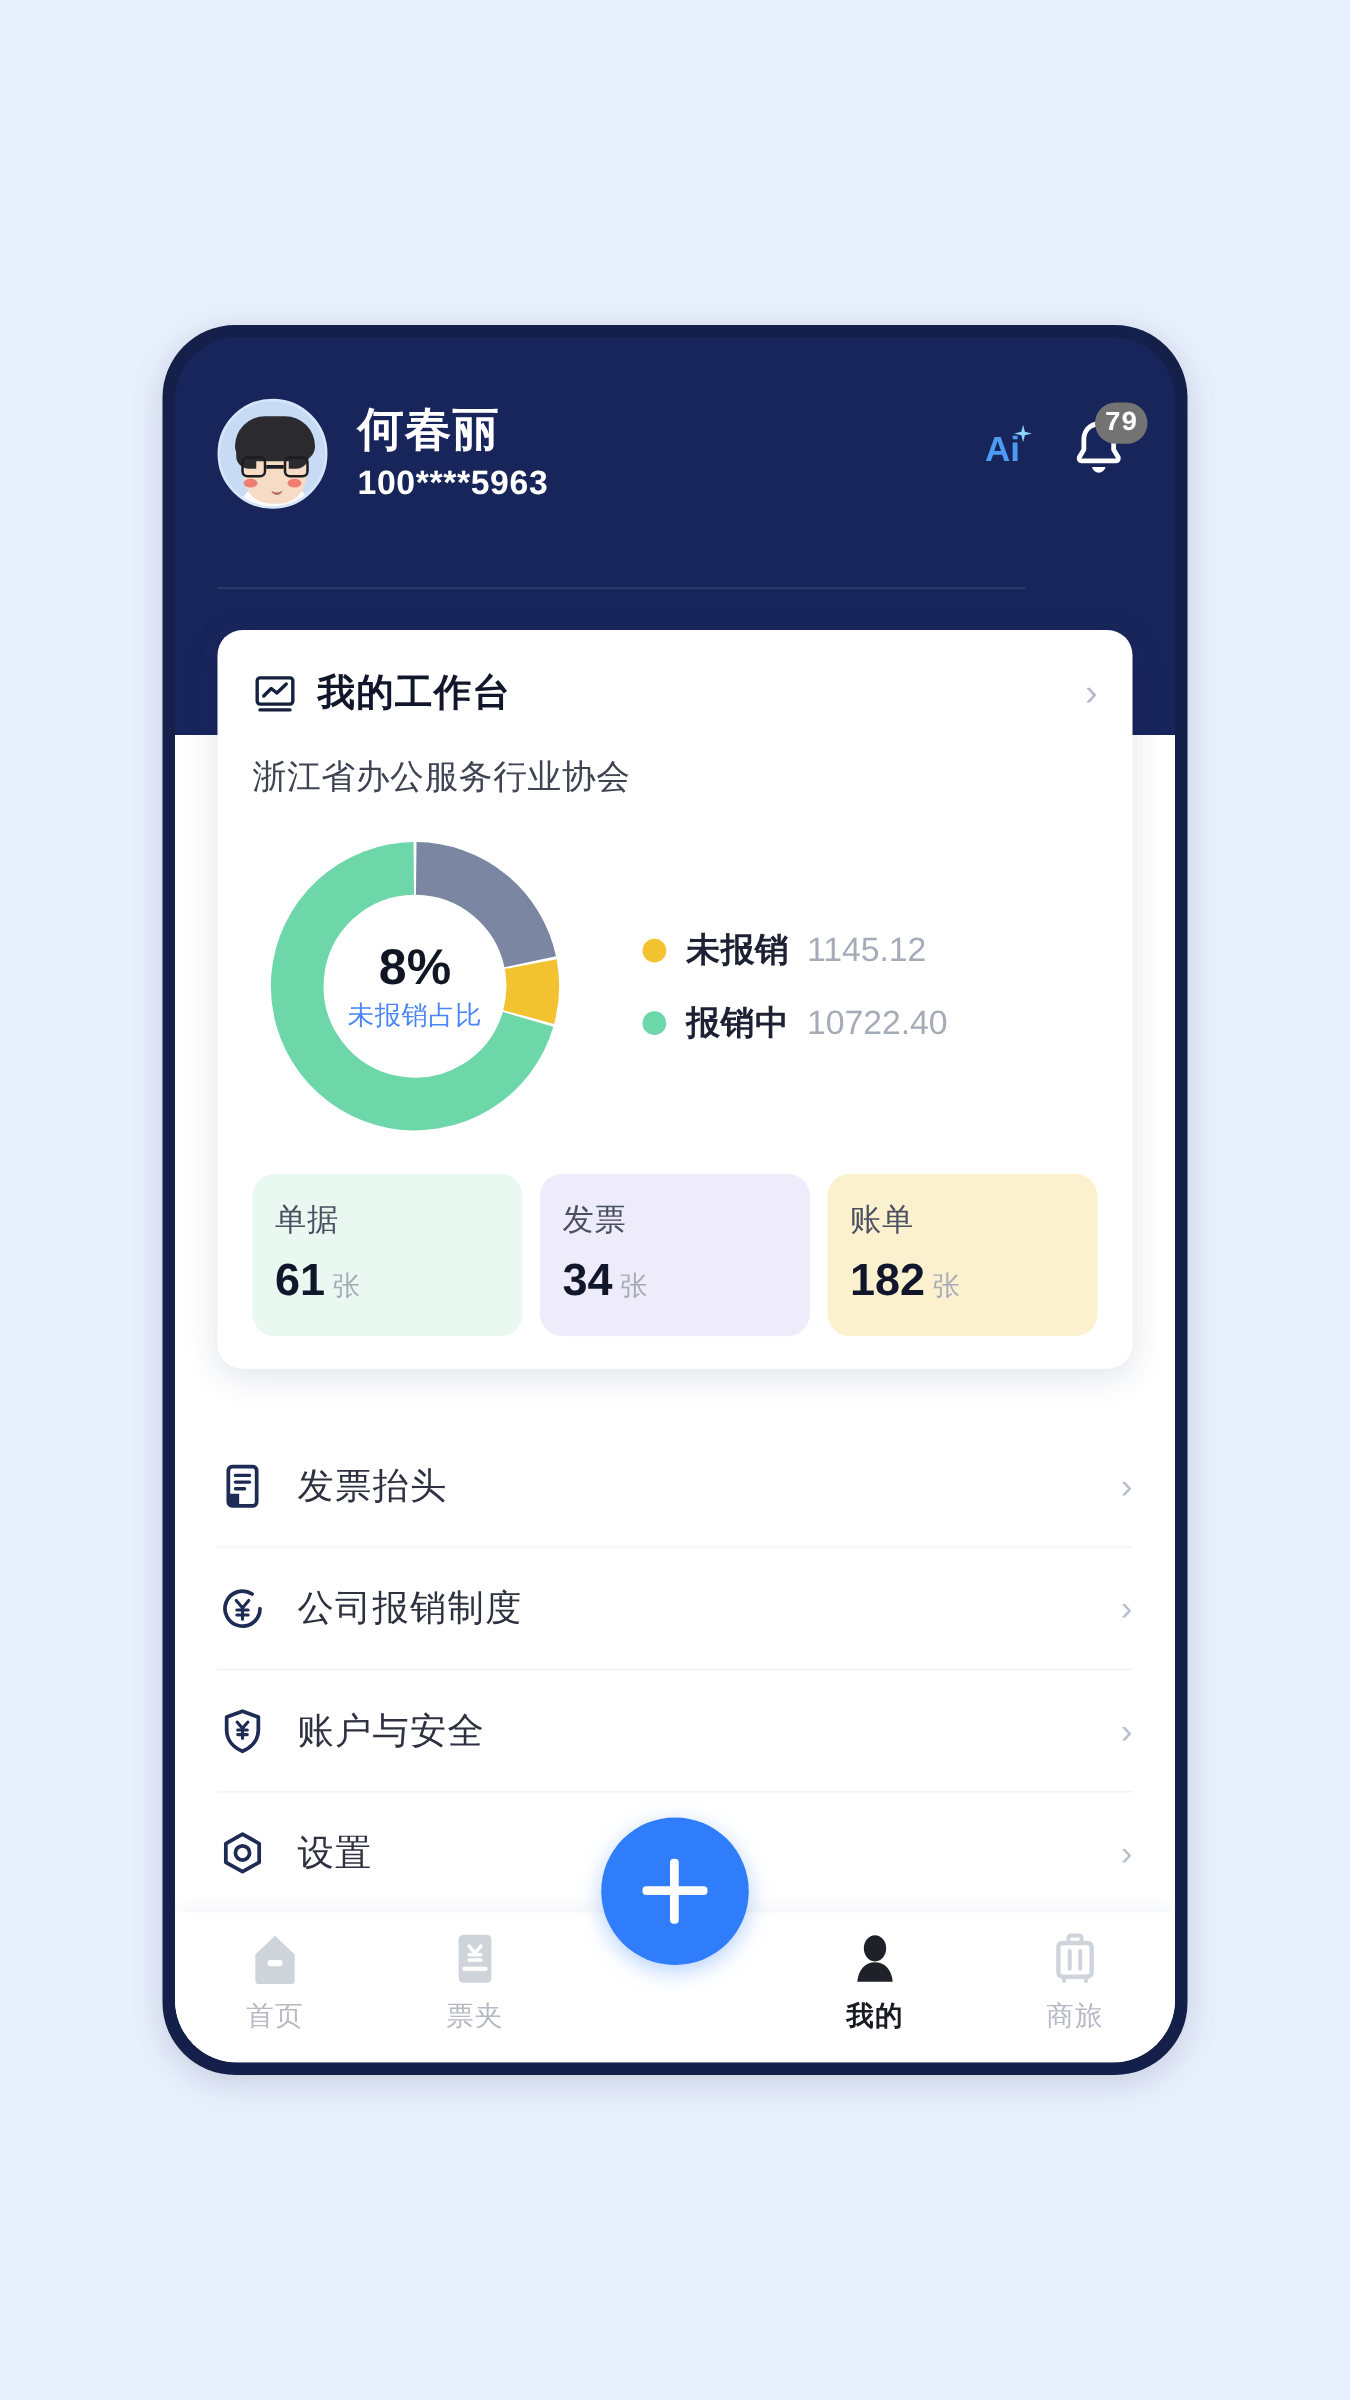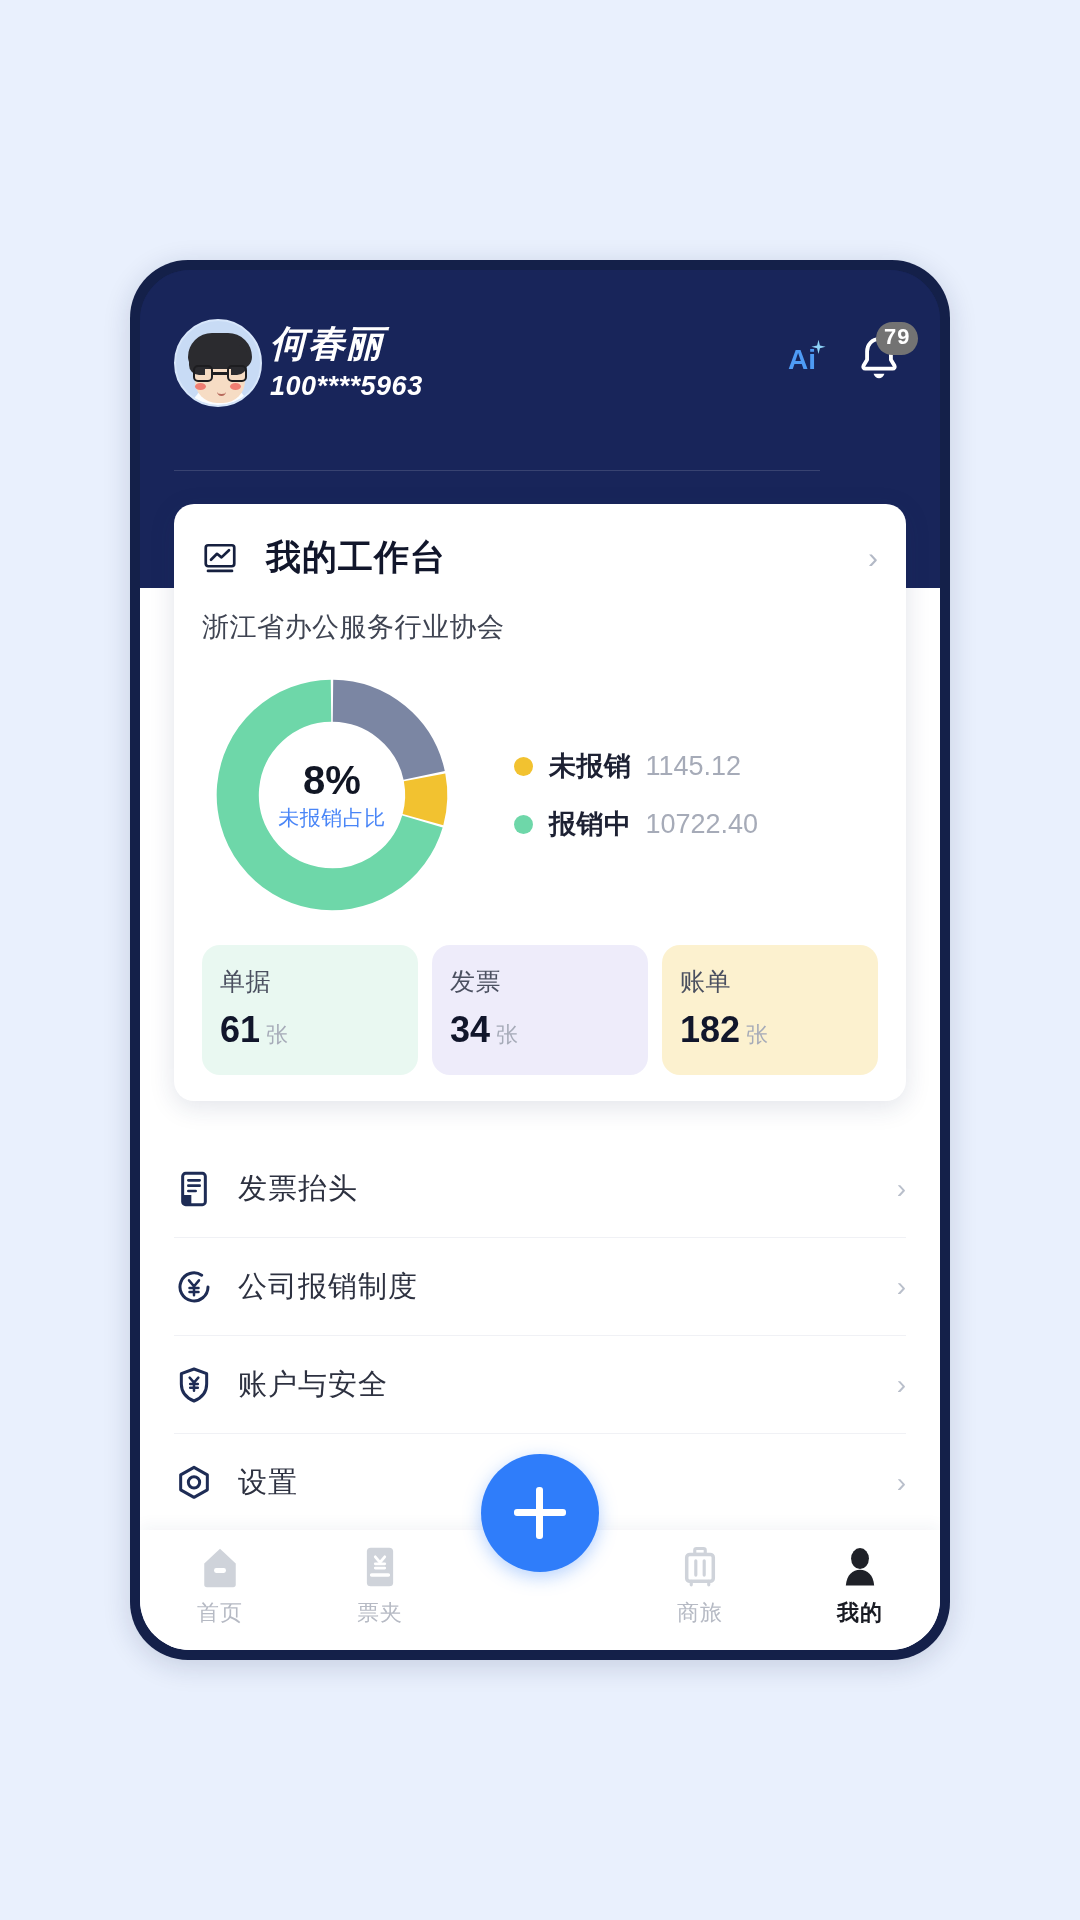"何春丽" .who { font-style: italic -> none; margin-left: 8px -> 24px }
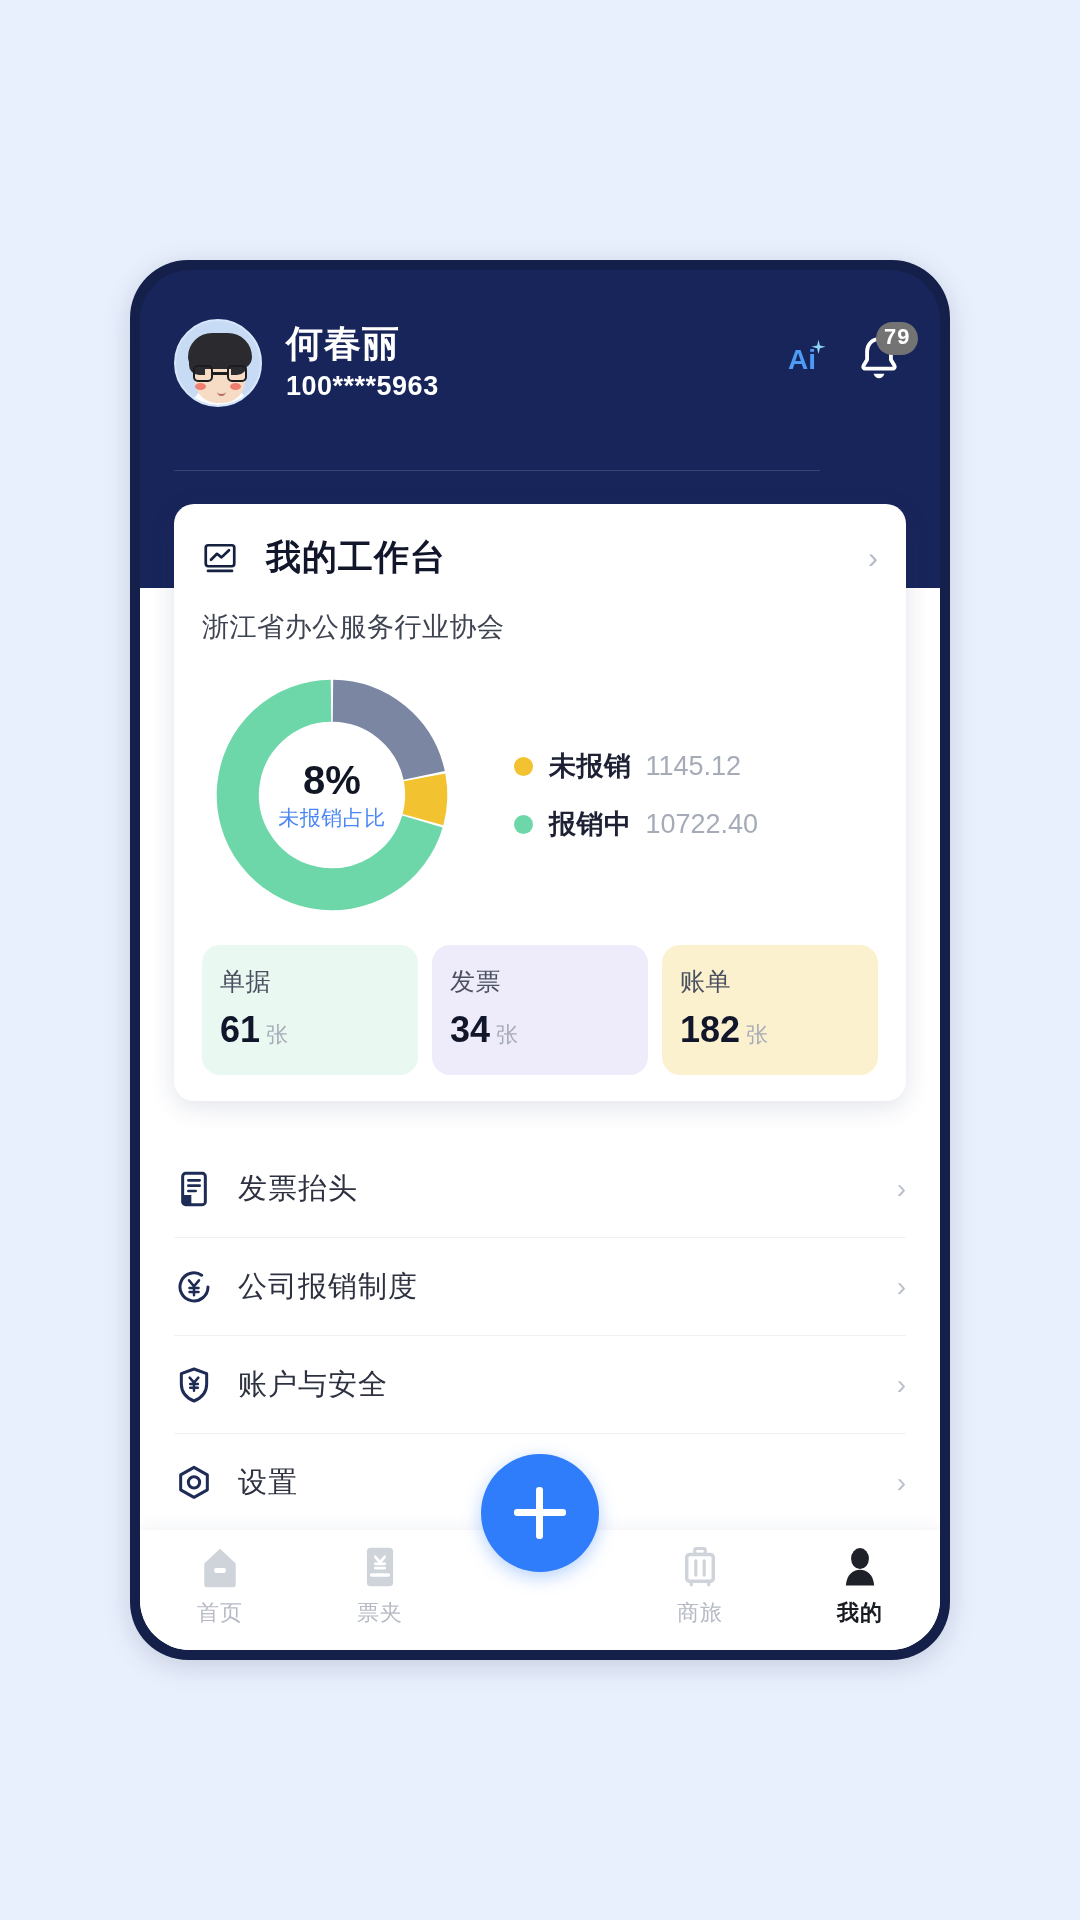"我的工作台" .card-title { font-size: 35px -> 30px; margin-left: 28px -> 16px }
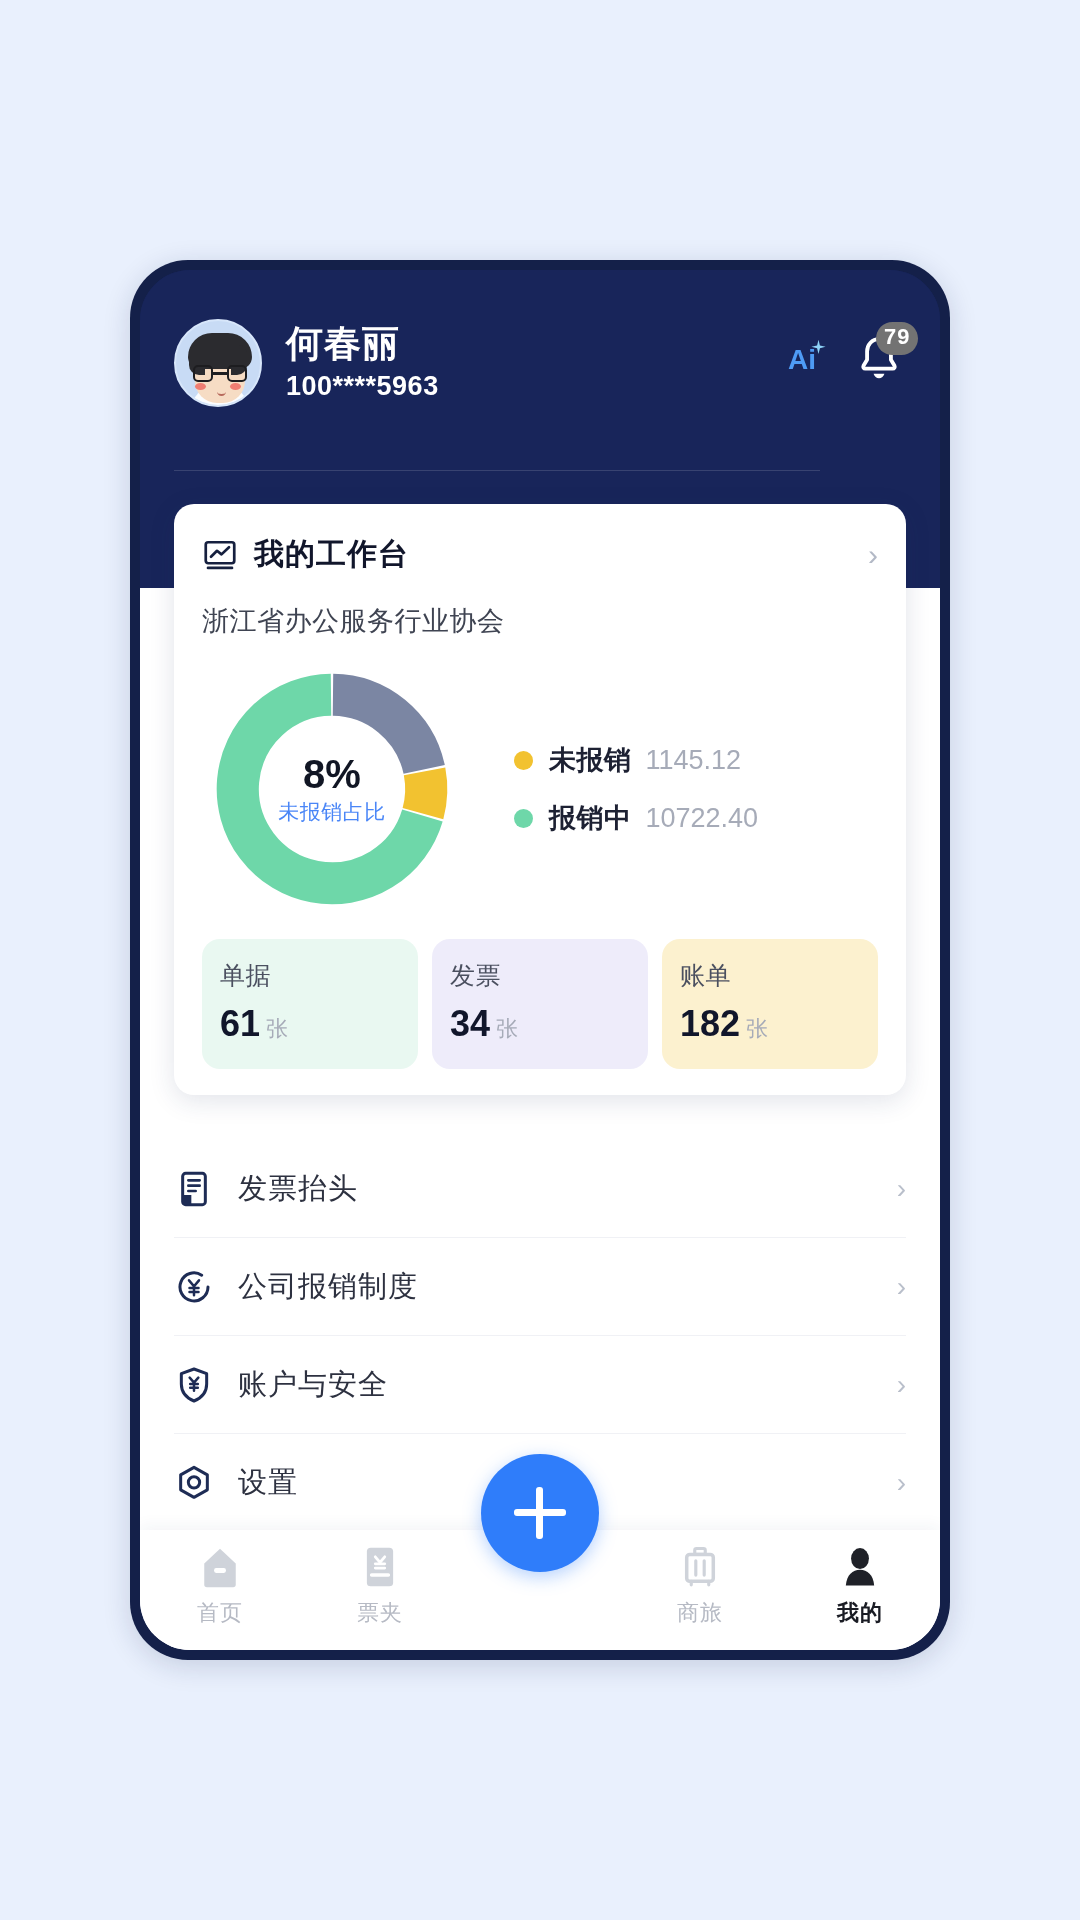"商旅" div.tab { order: before "我的" -> after "我的" }
